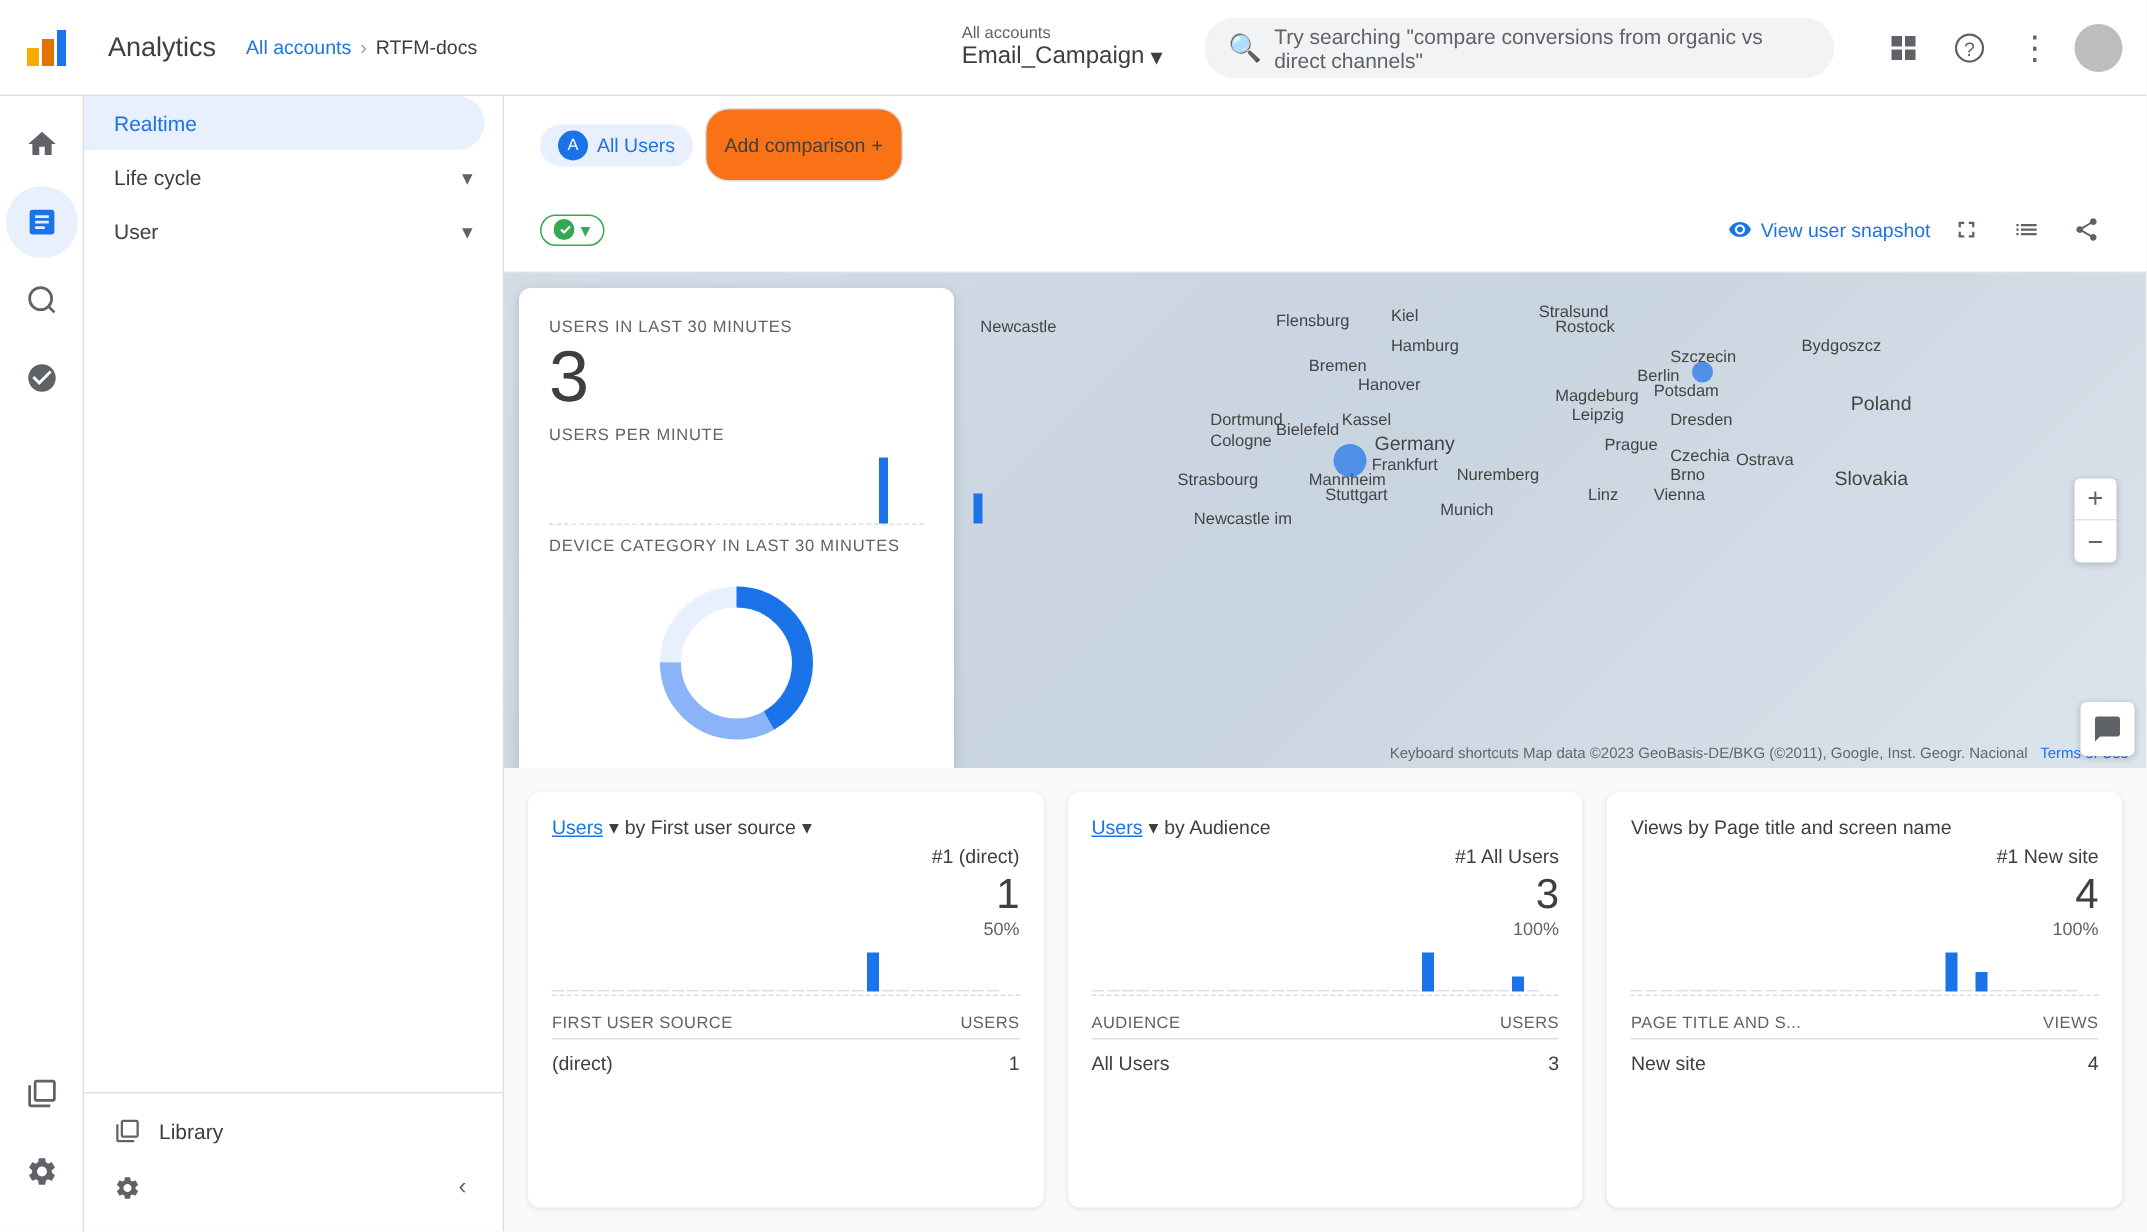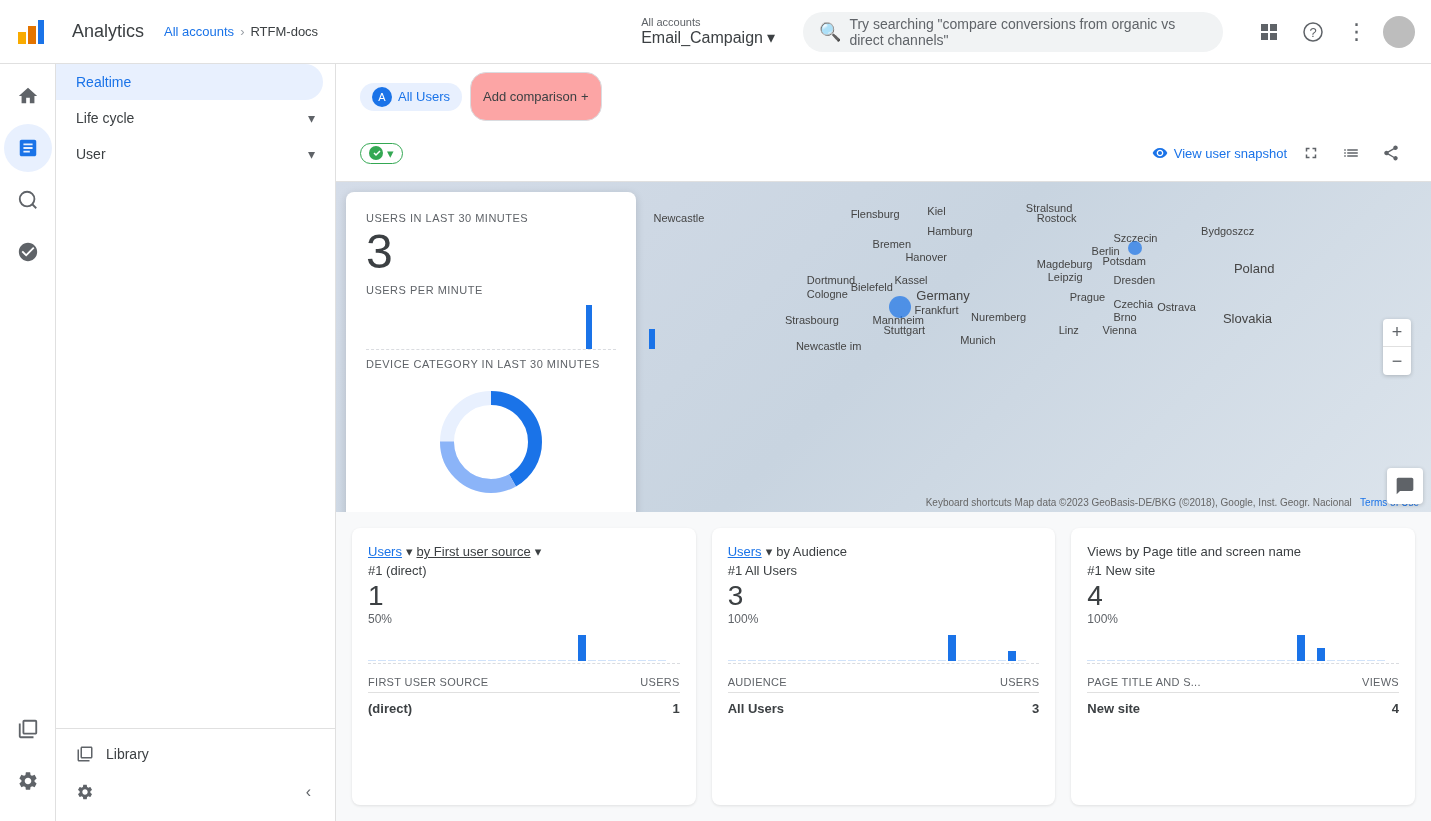"Add comparison" .add-comparison-btn { background: #fca5a5 -> #f97316 }
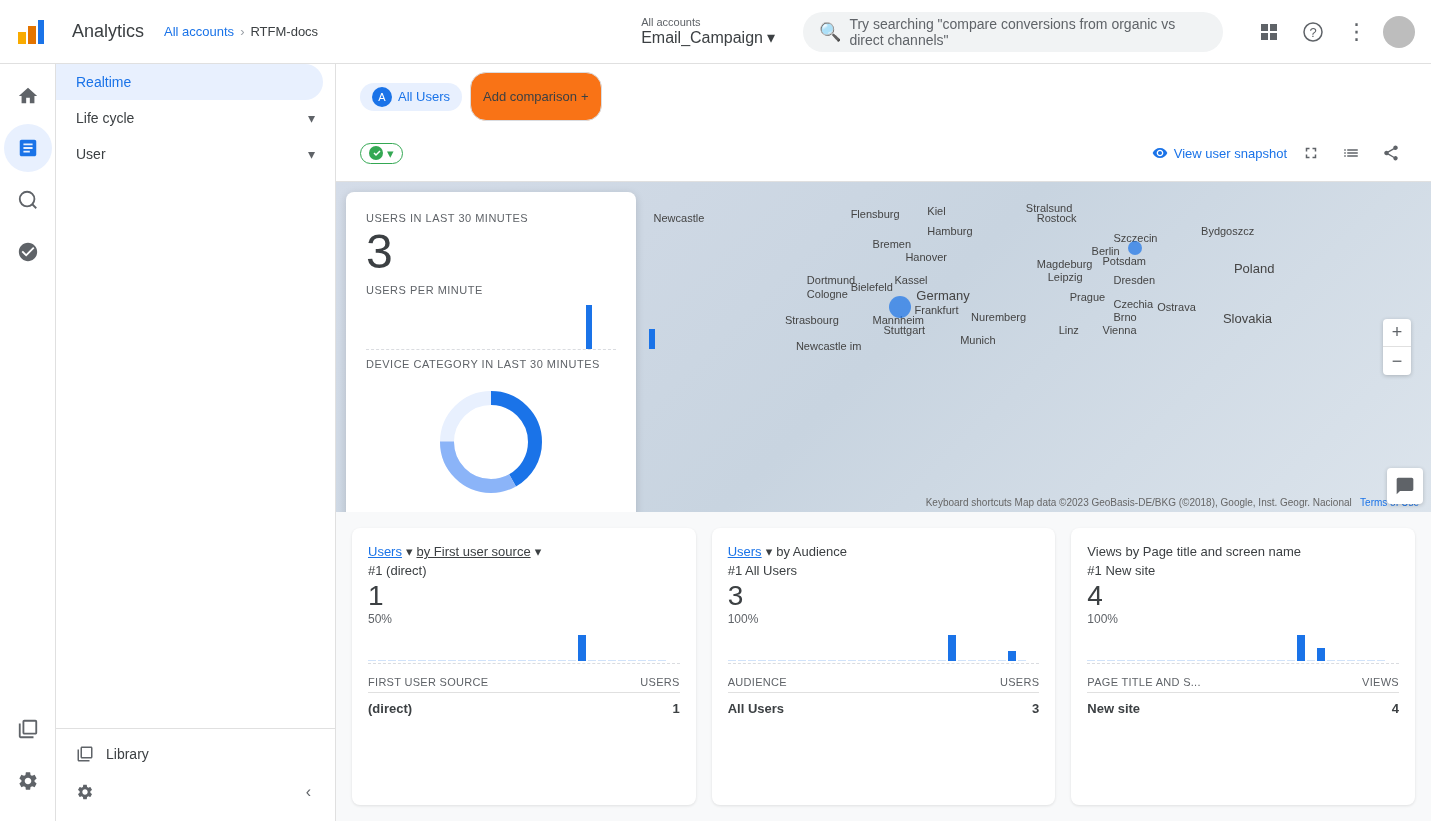"Keyboard shortcuts Map data ©2023" span { text: 2018 -> 2011 }
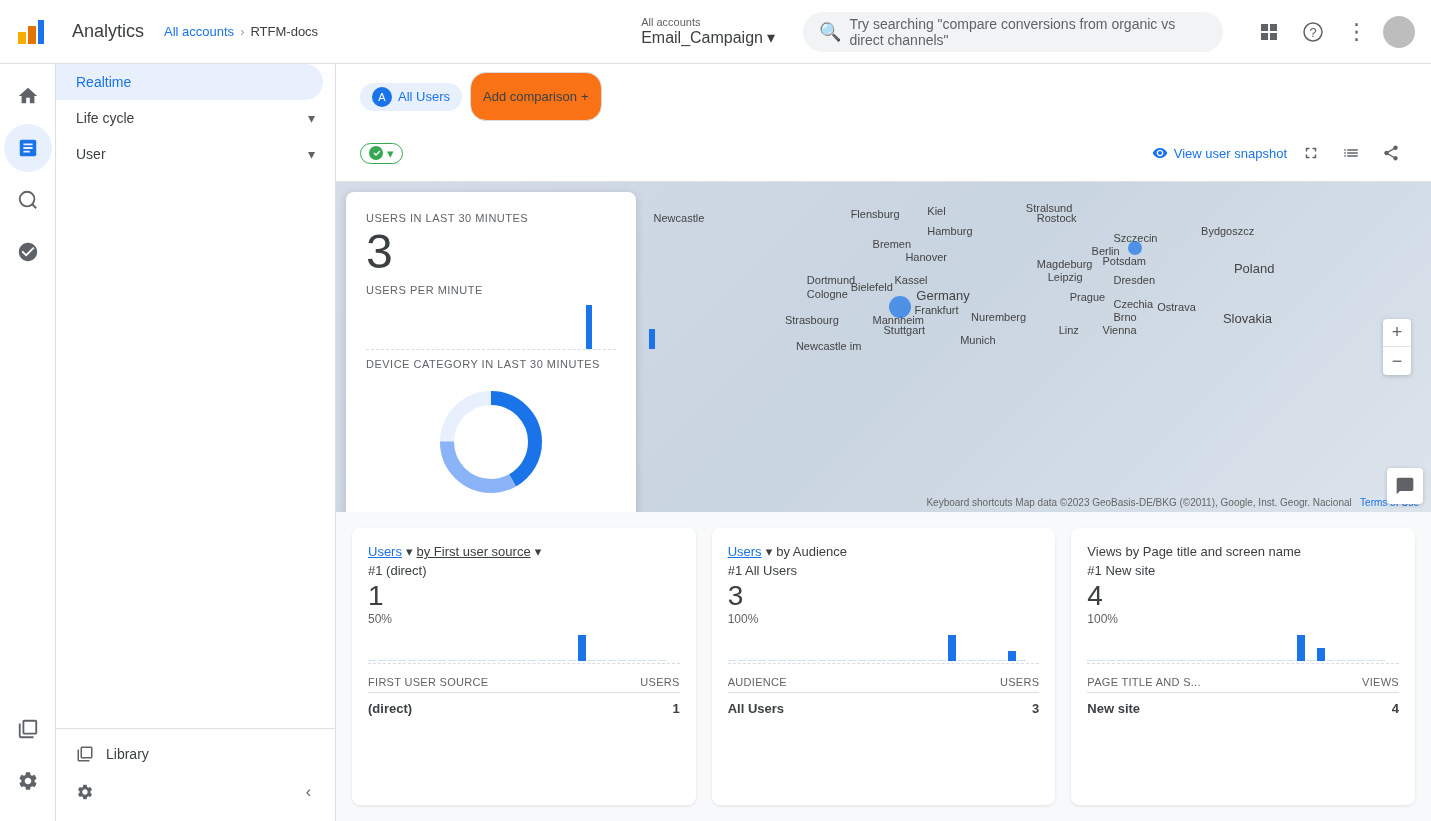"Users" .bottom-cards { text-align: none -> right }
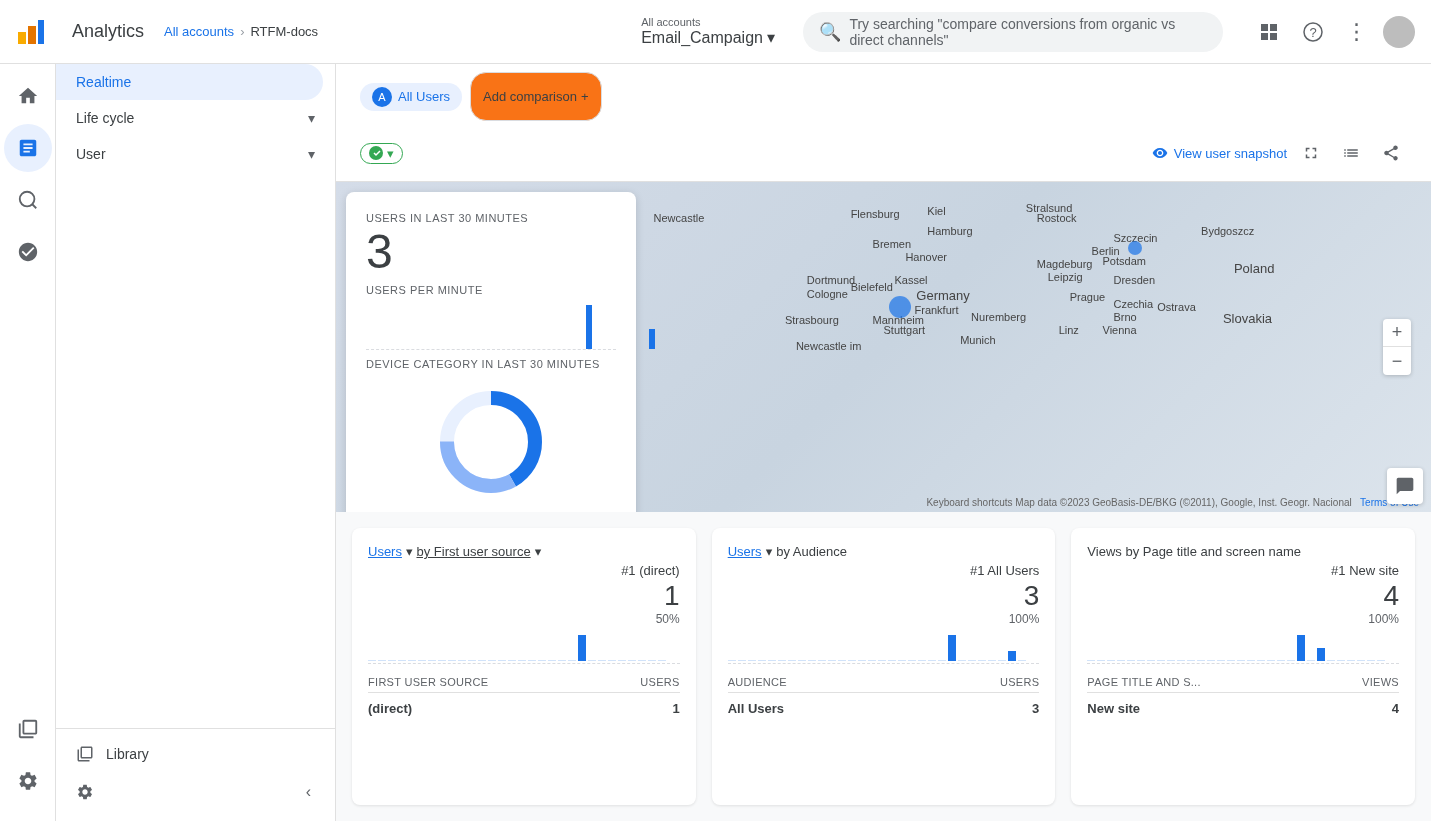"by First user source" span { text-decoration: underline -> none }
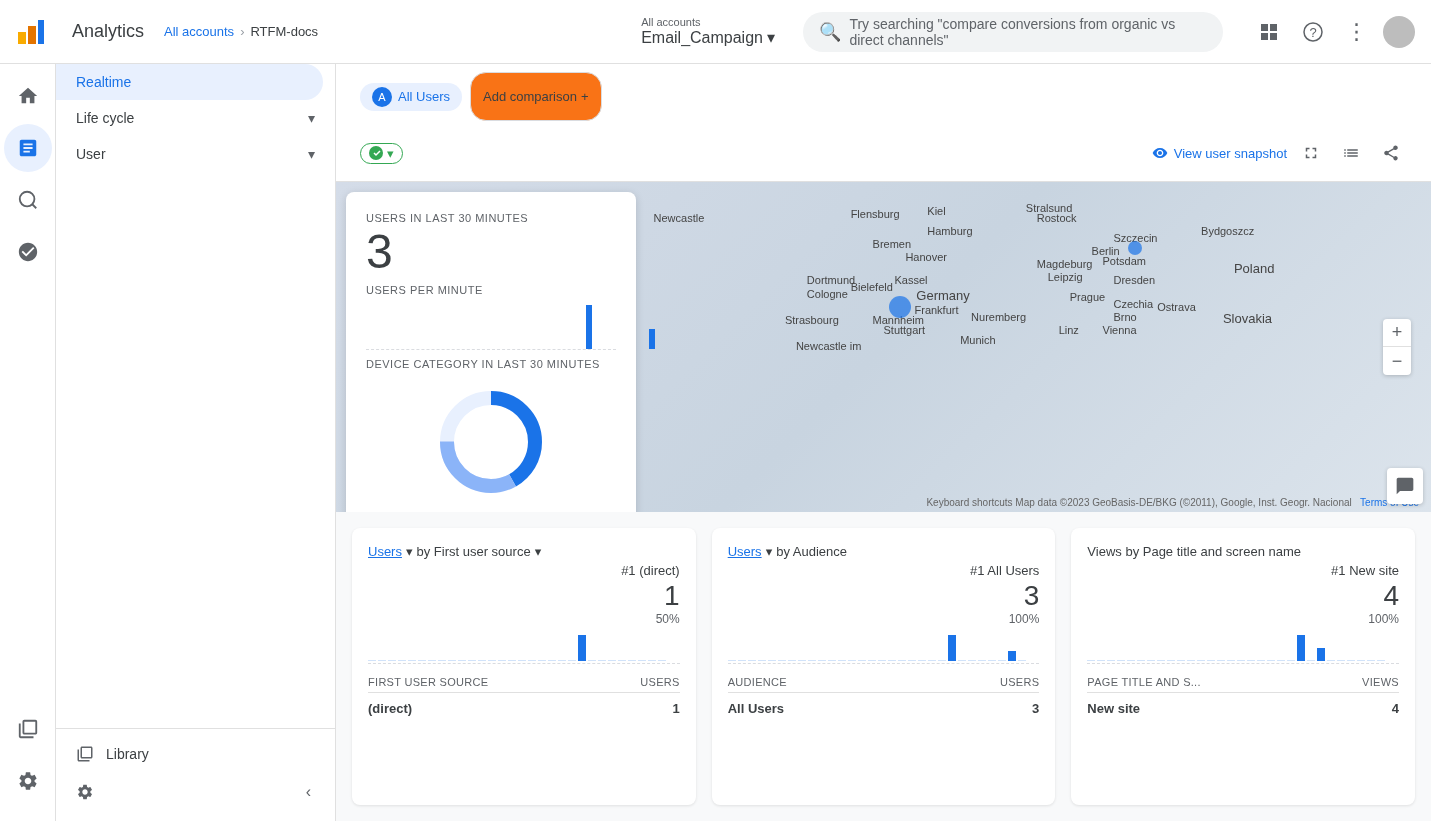"(direct)" .card-table-row { font-weight: bold -> none }
